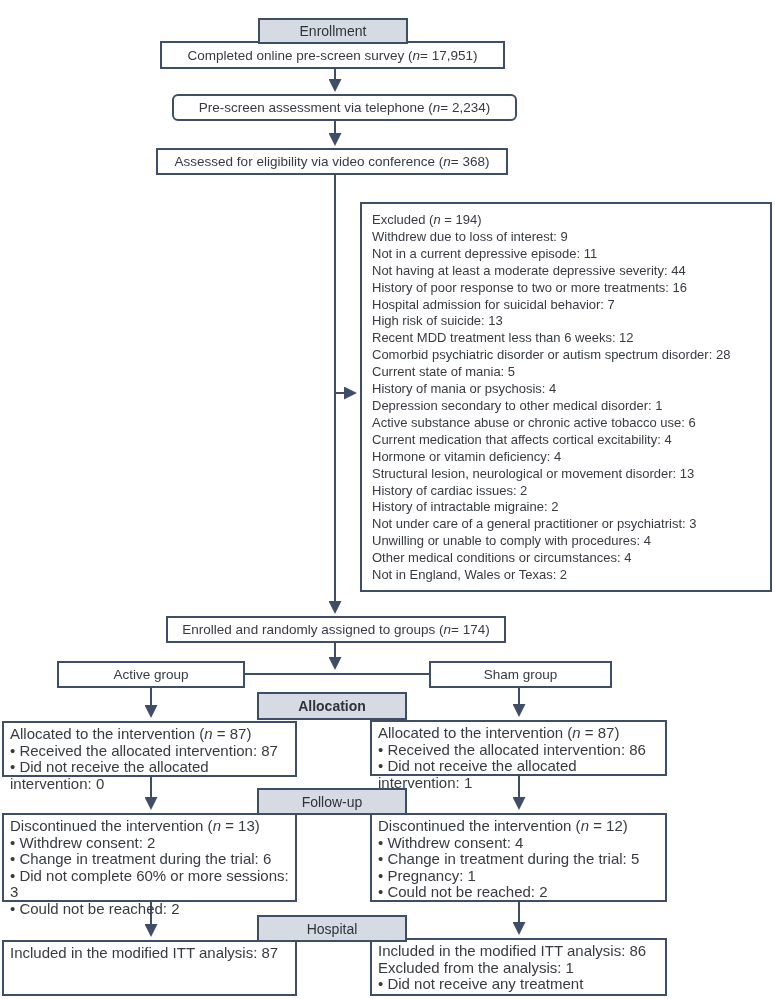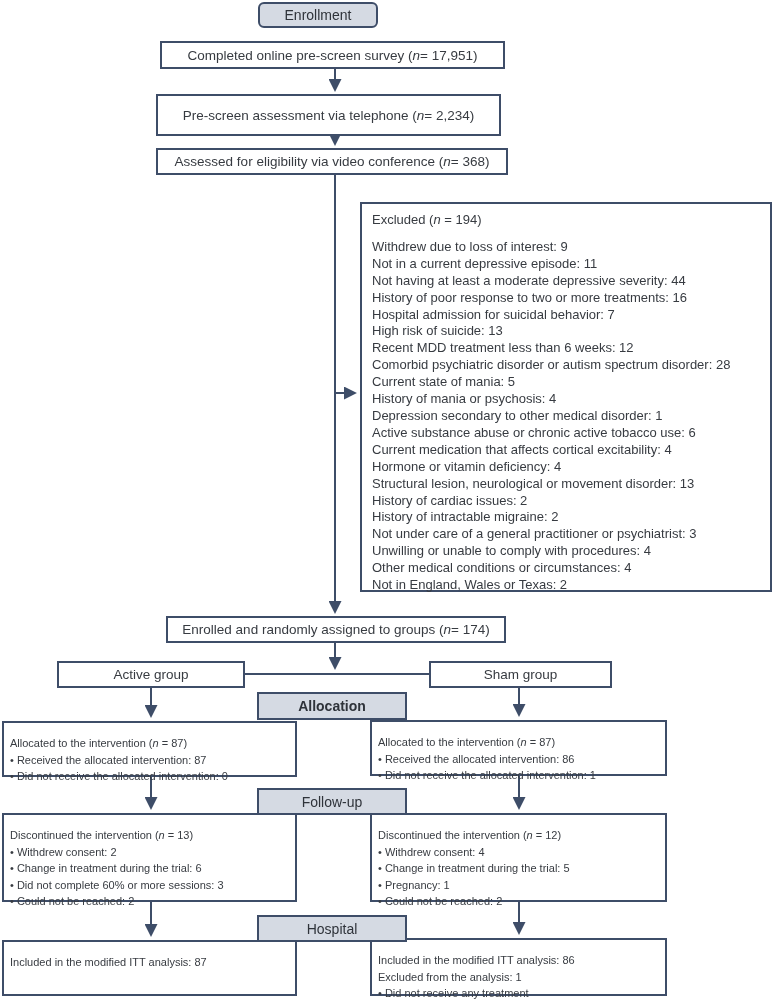"Enrollment" div.box { border-radius: 6px -> none; top: 2px -> 18px; width: 120px -> 150px }
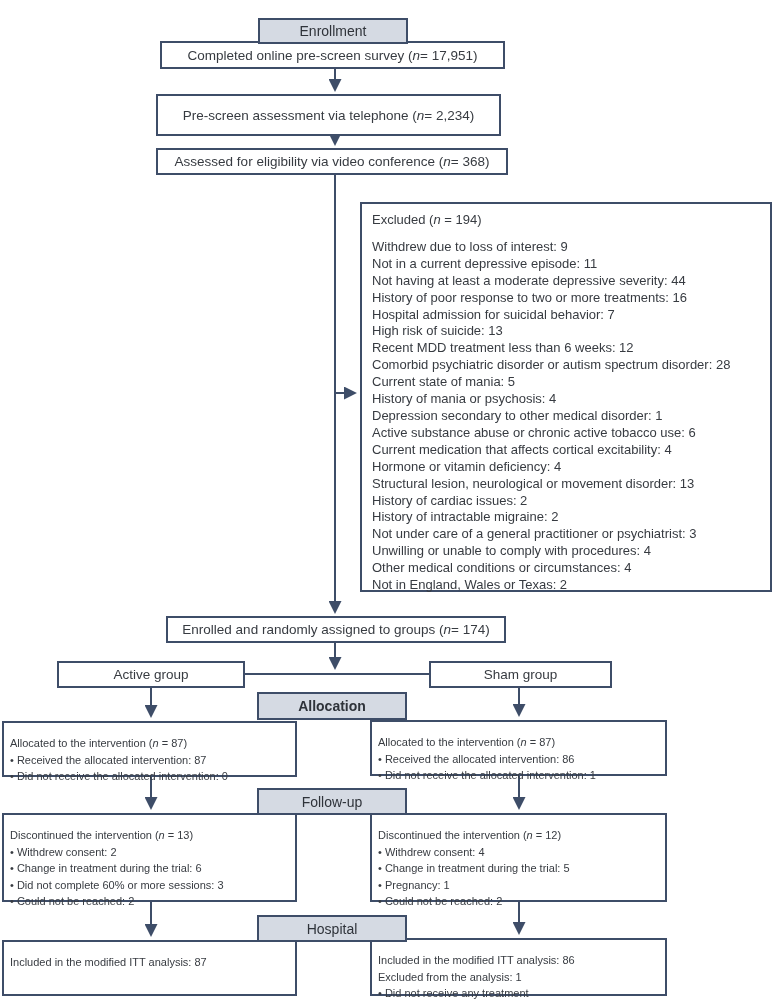"Pre-screen assessment via telephone (" div.box { border-radius: none -> 6px; height: 42px -> 27px; left: 156px -> 172px }
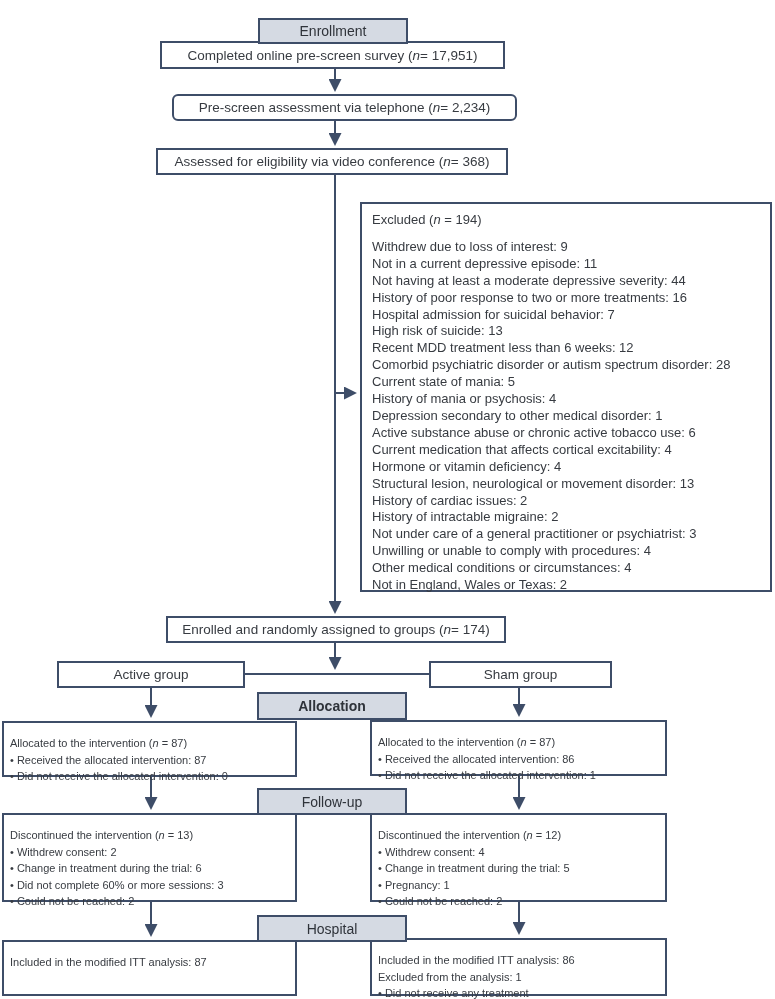"Excluded (n = 194)" .excluded-box .title { margin-bottom: 10px -> none }
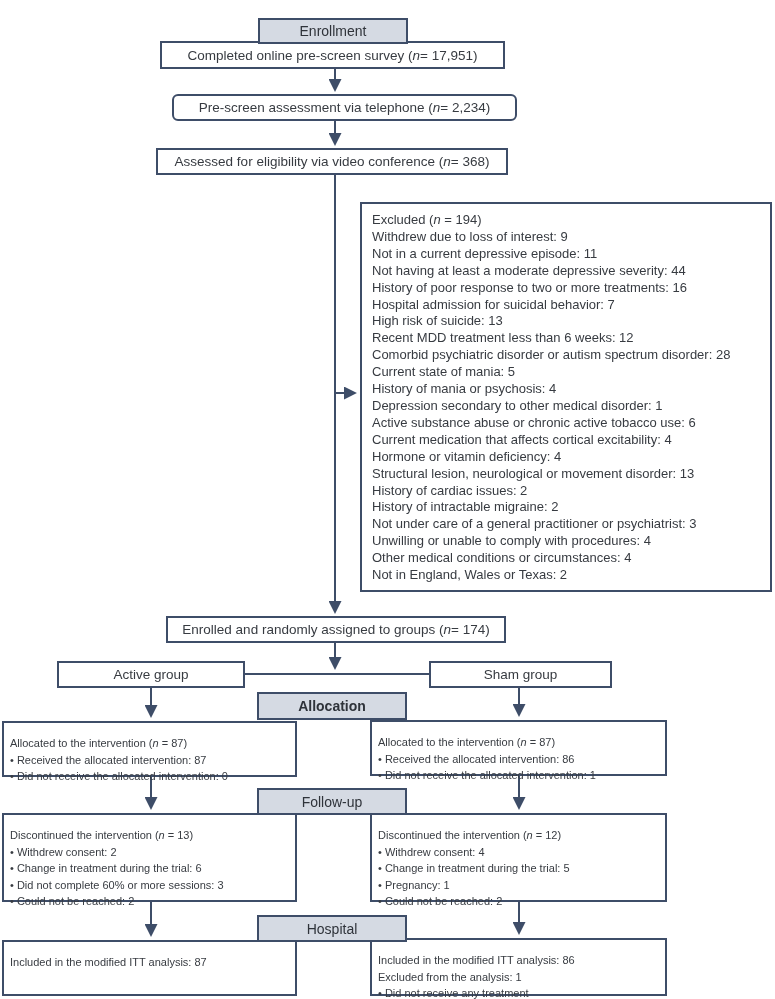"Allocated to the intervention (n" .content { font-size: 11px -> 15px; padding: 12px 6px -> 3px 6px }
